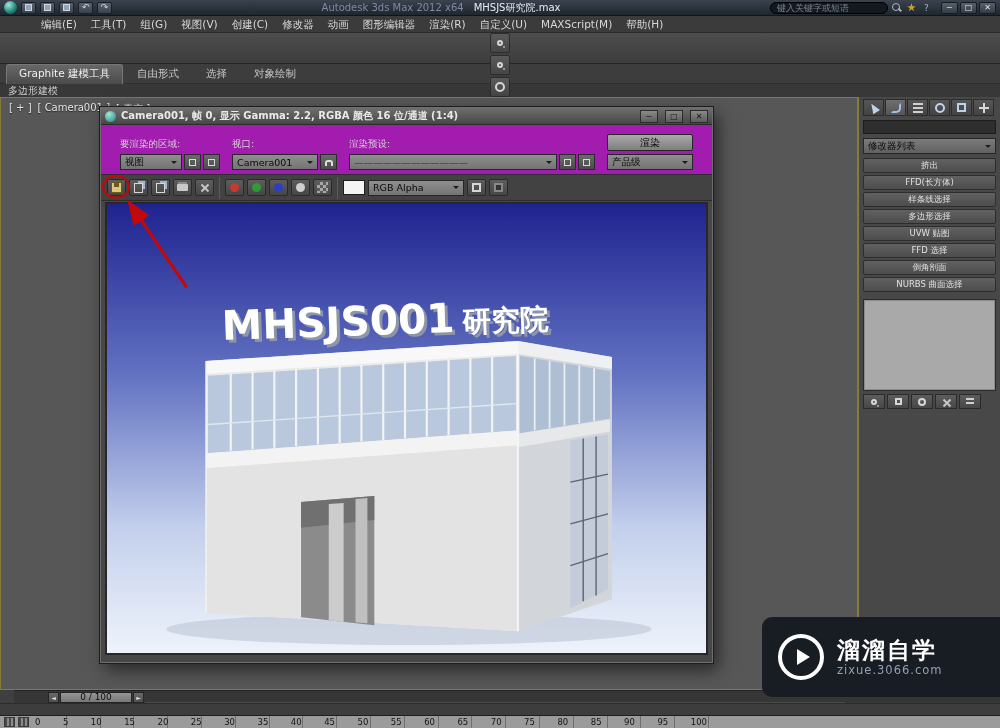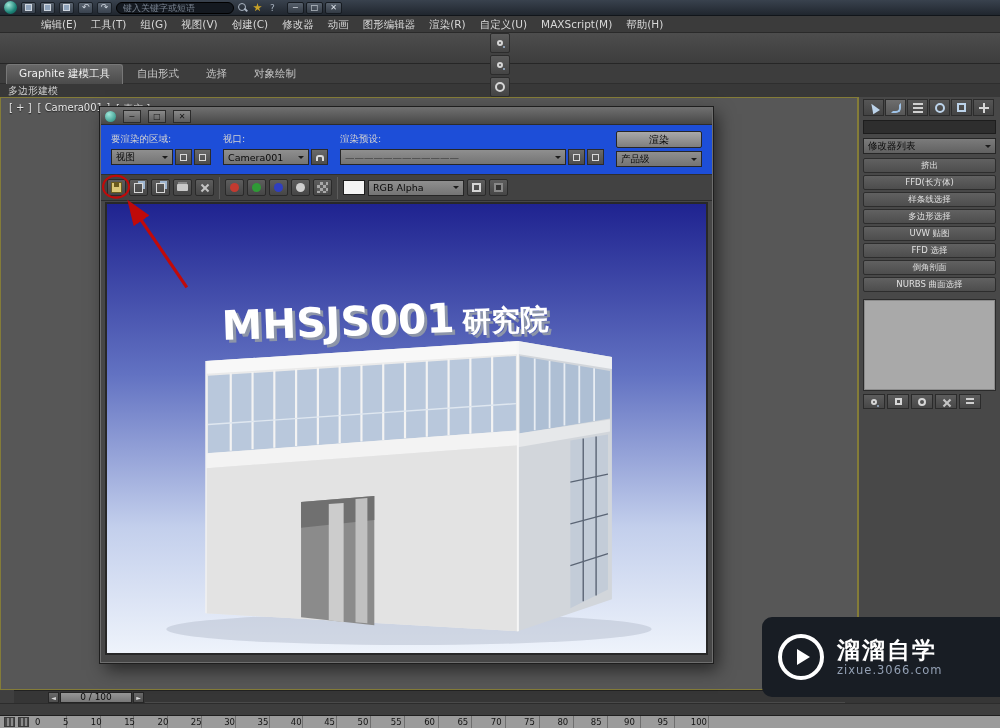"Autodesk 3ds Max 2012 x64" div.title-center { html: none -> <div> <span>Autodesk 3ds Max 2012 x64</span> <span>MHSJS研究院.max</span> </div> }
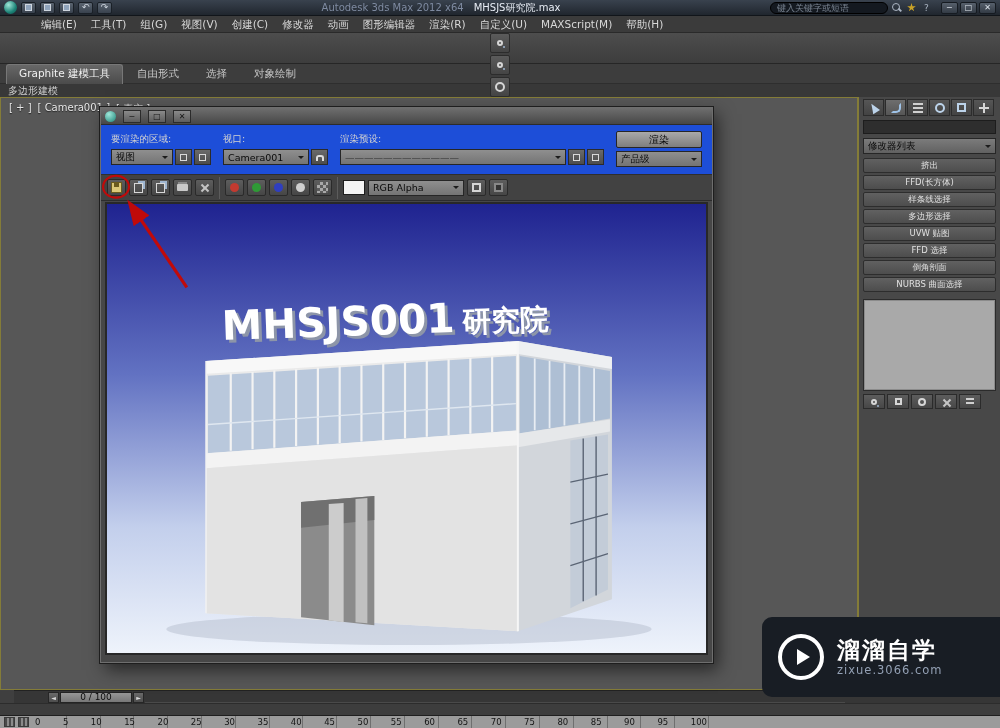"Camera001, 帧 0, 显示 Gamma:" span.dlg-title { html: none -> <span>Camera001, 帧 0, 显示 Gamma: 2.2, RGBA 颜色 16 位/通道 (1:4)</span> }
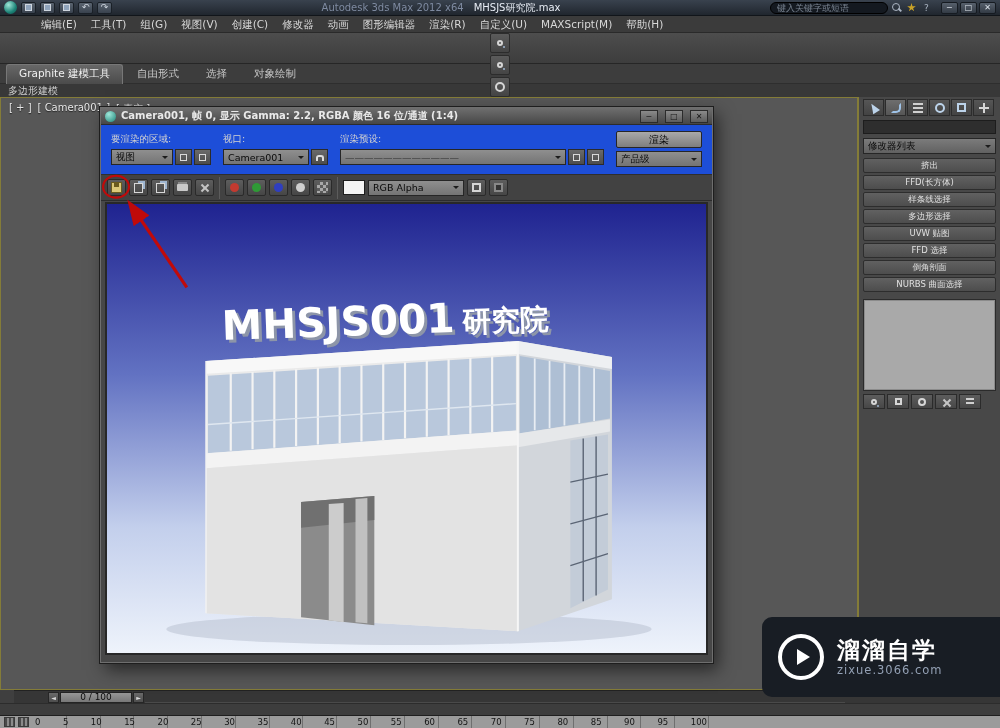"要渲染的区域:" .dlg-controls { align-items: center -> flex-end; background: #1d4ed8 -> #a21caf; padding: 3px 10px 4px -> 3px 19px 4px }
